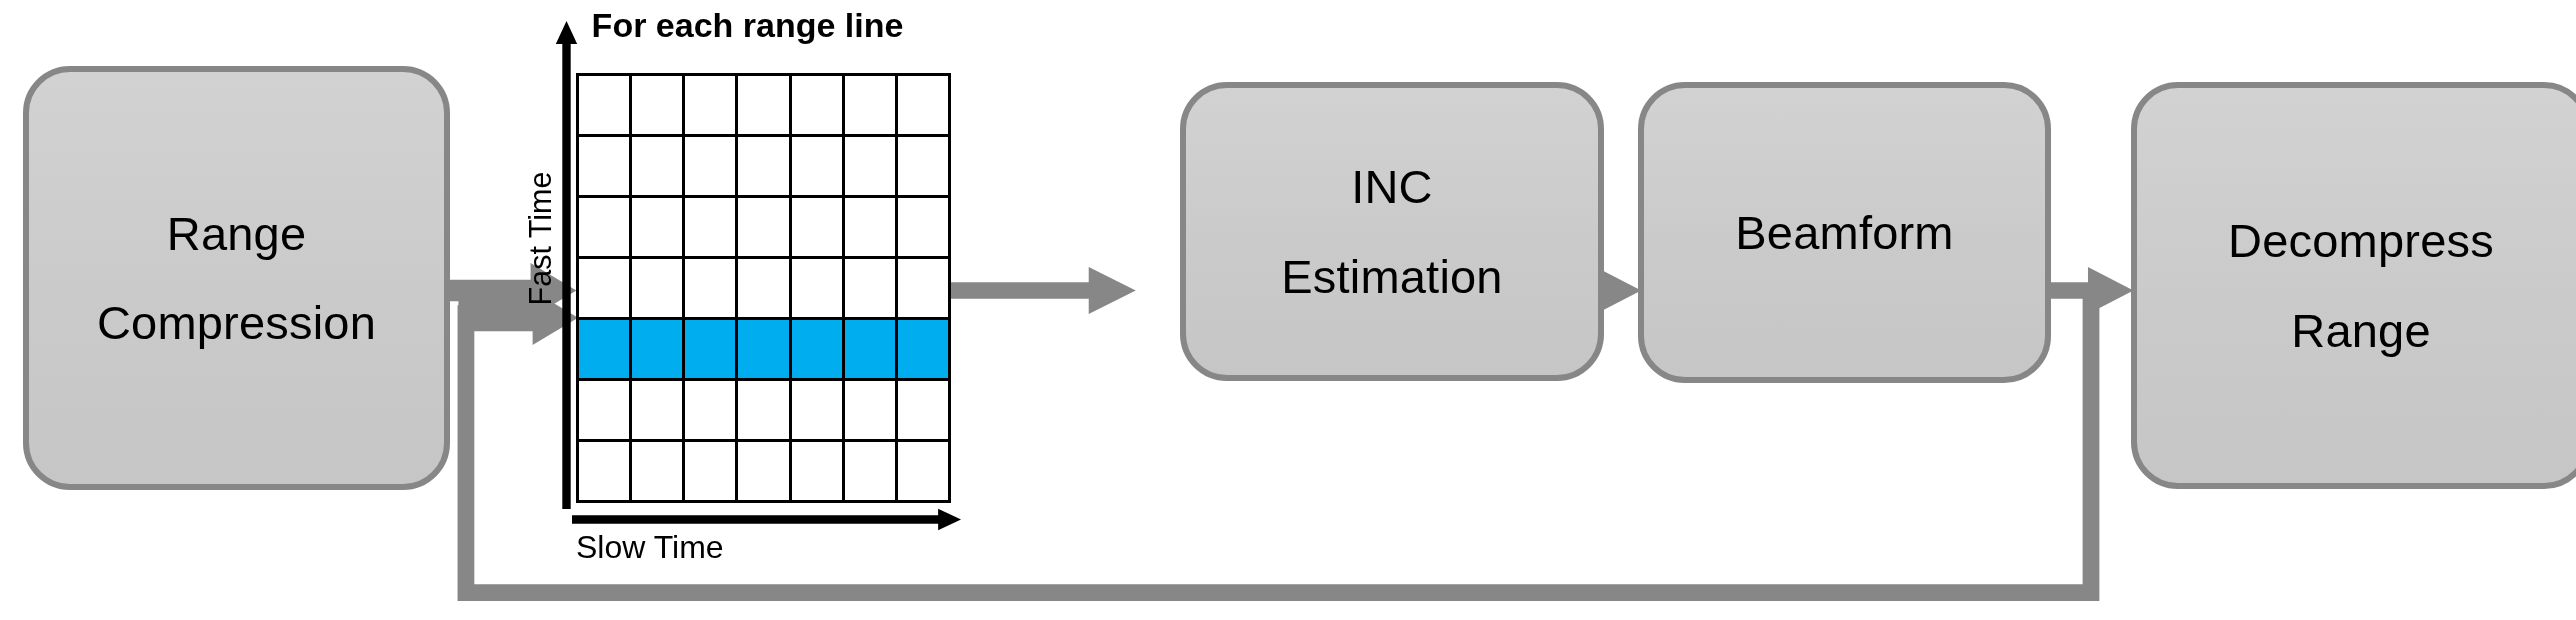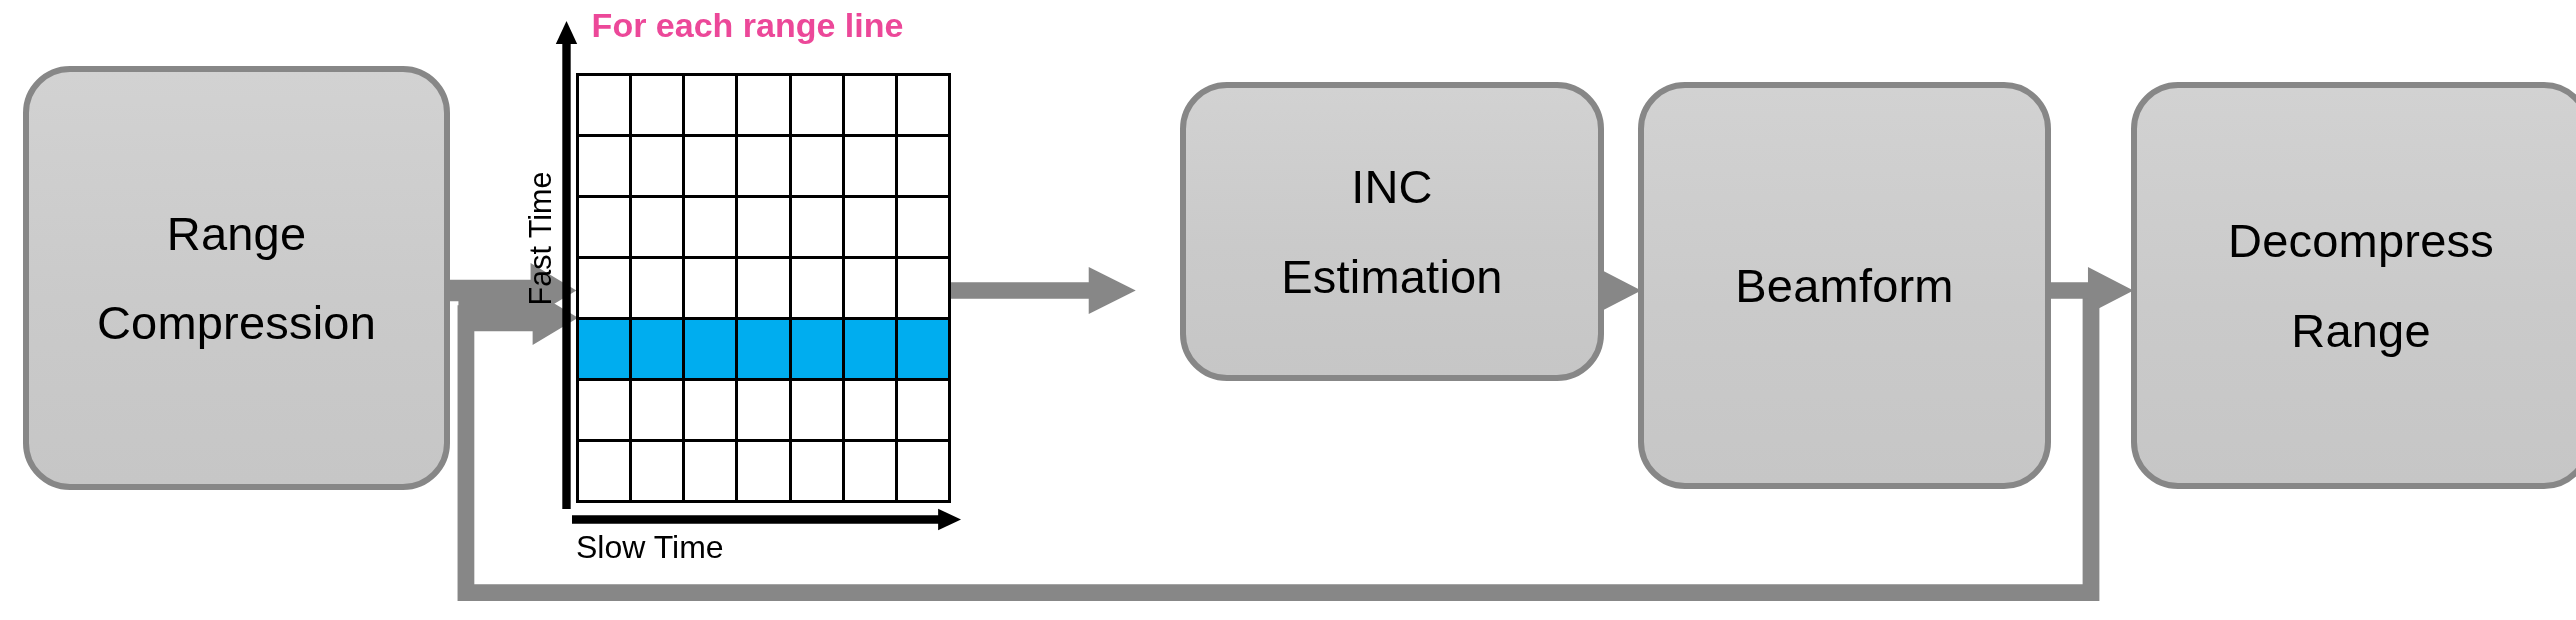"For each range line" #matrix-title { color: #ec4899 -> #000000 }
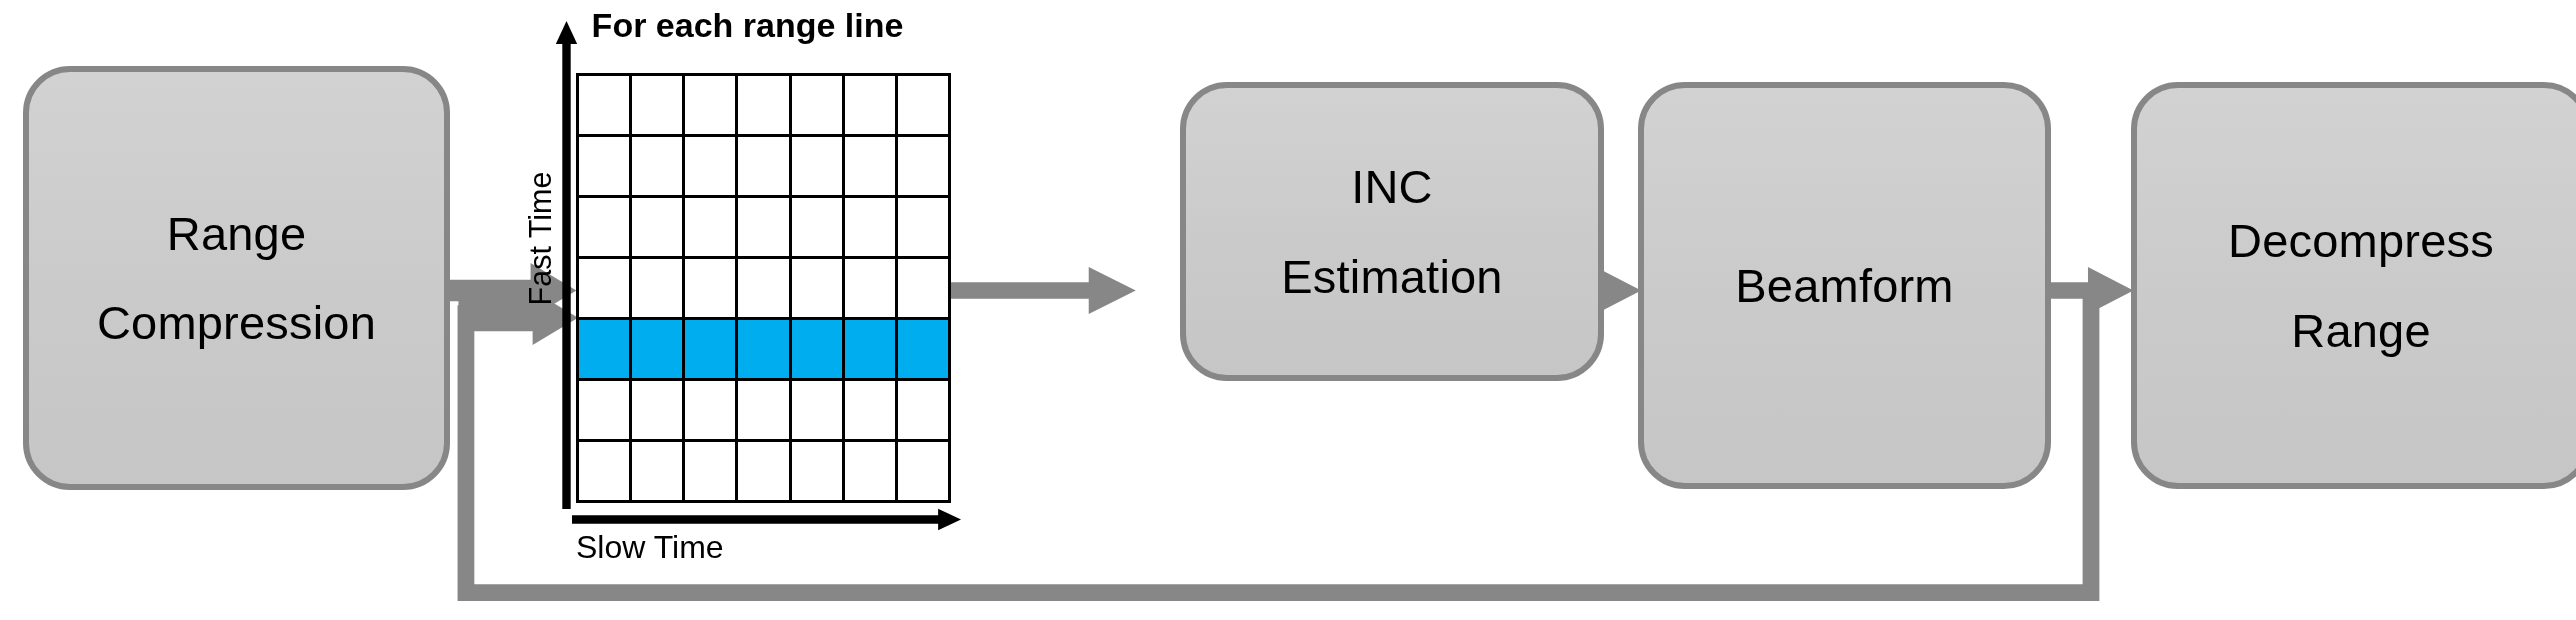"Beamform" div.proc-box { height: 407px -> 301px }
